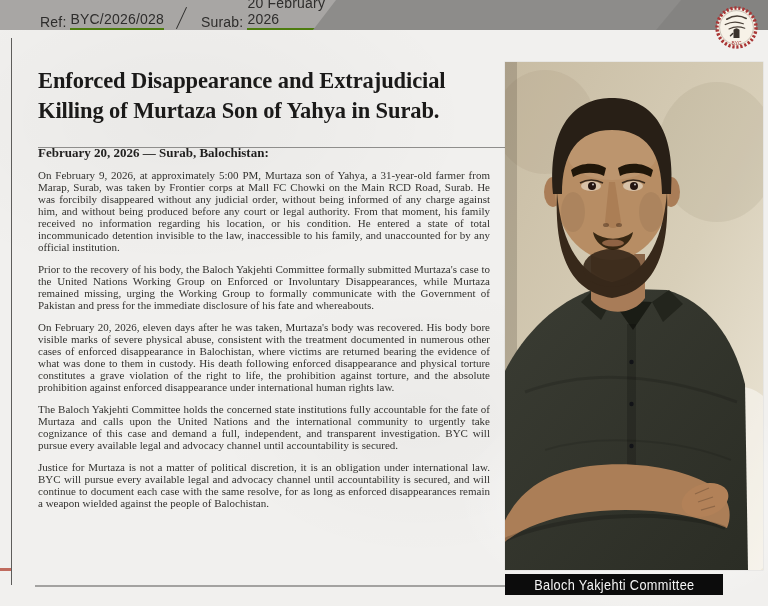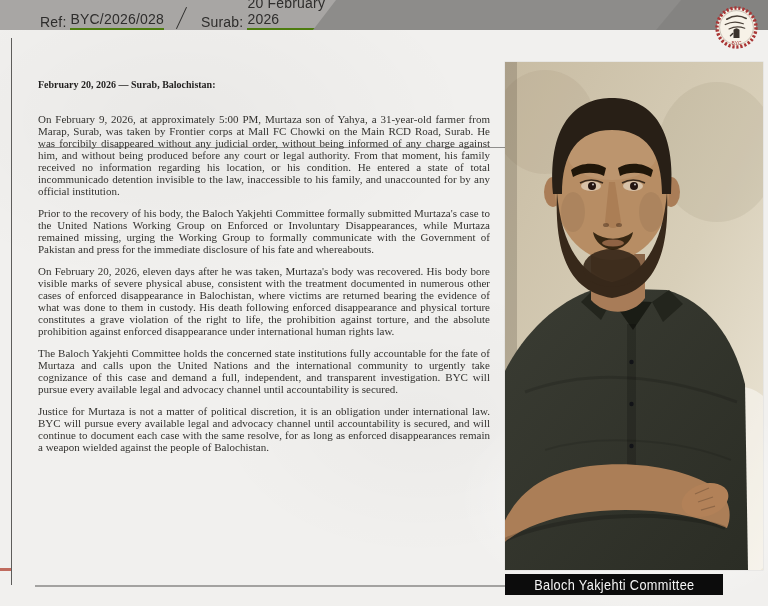"Enforced Disappearance and Extrajudicial" h1 { html: none -> <h1>Enforced Disappearance and Extrajudicial Killing of Murtaza Son of Yahya in Surab.</h1> }
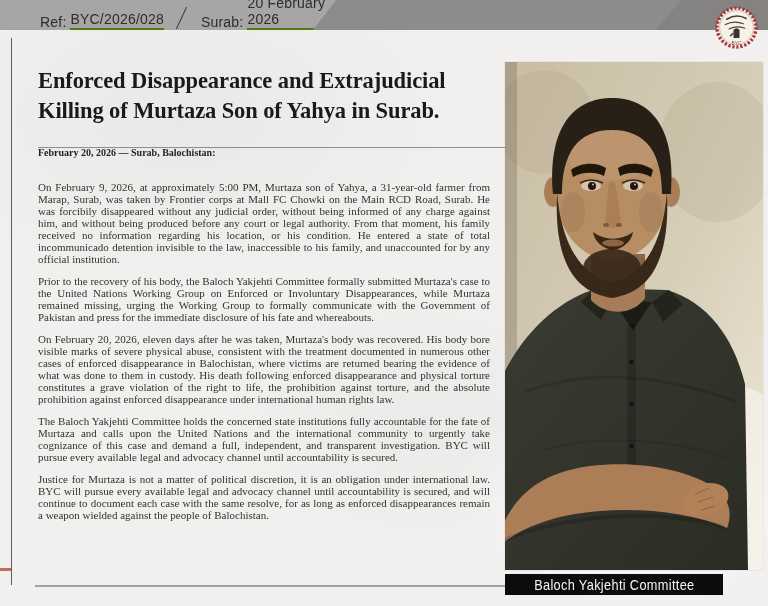"February 20, 2026 — Surab," .content h2 { font-size: 10px -> 13px; margin: 10px 0 20px 0 -> 10px 0 8px 0 }
